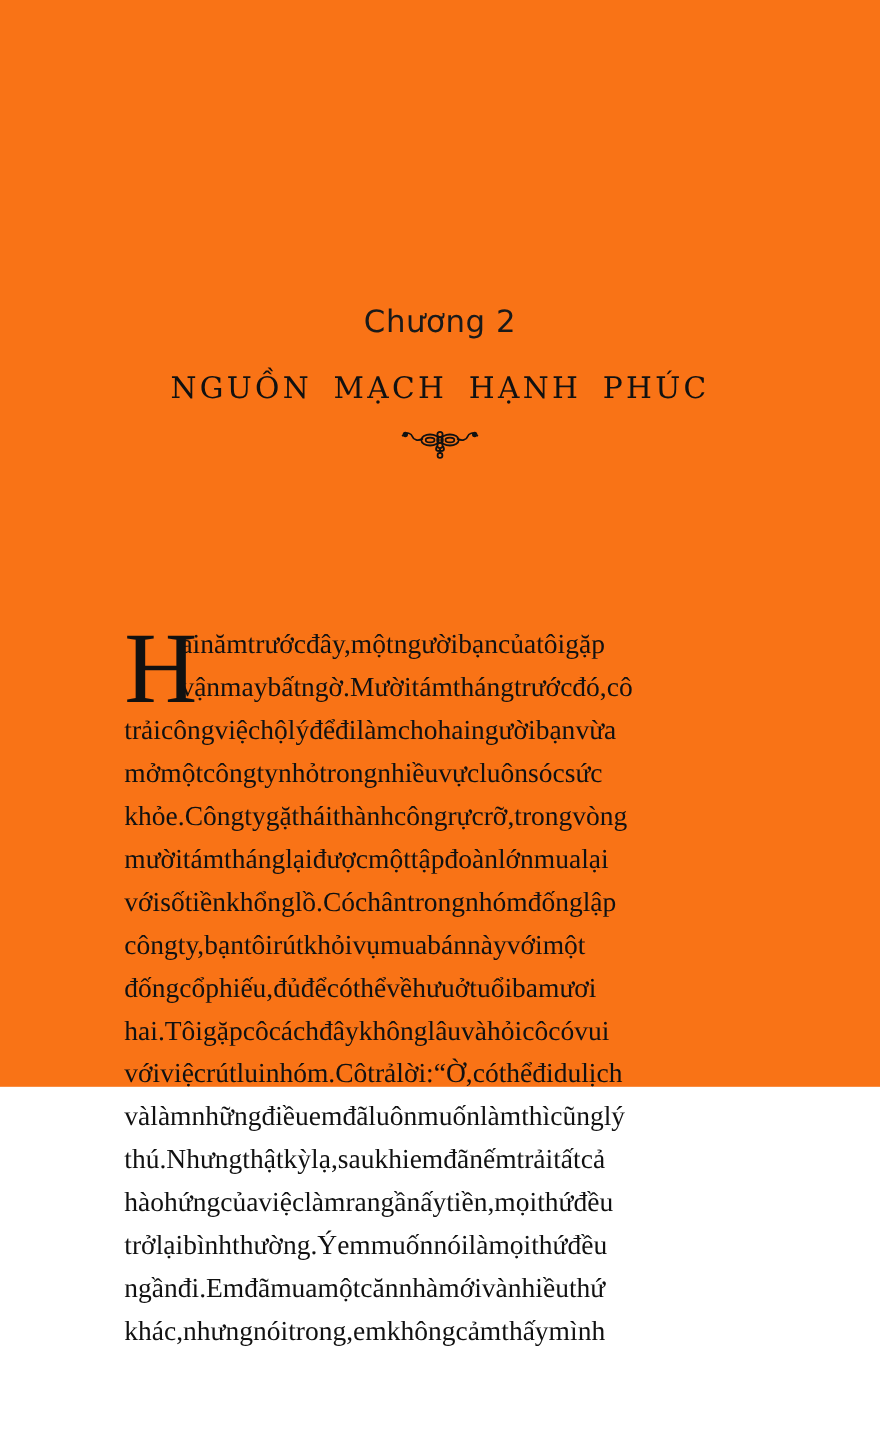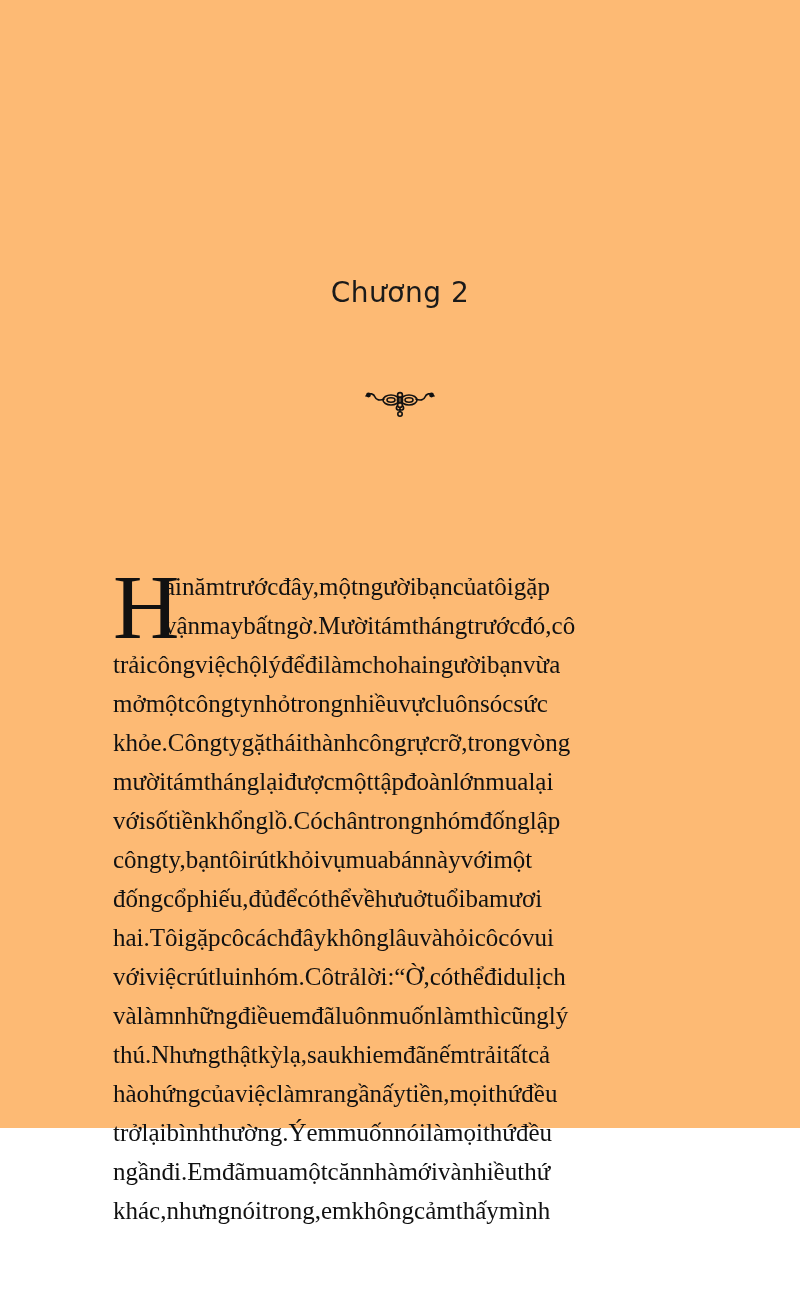"Chương 2" .page { background: #fdba74 -> #f97316; height: 1128px -> 988px }
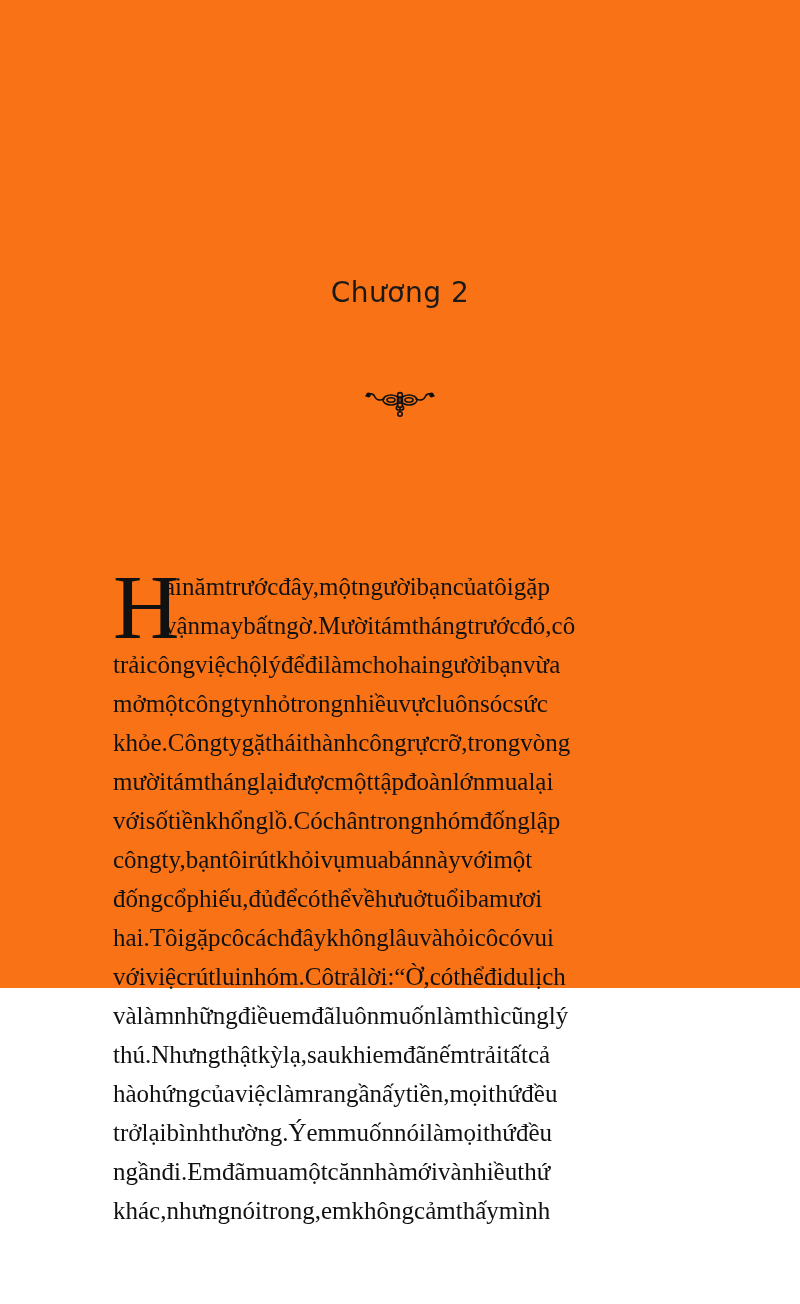"NGUỒN MẠCH HẠNH PHÚC" div.chapter-title { html: none -> <div>NGUỒN MẠCH HẠNH PHÚC</div> }
